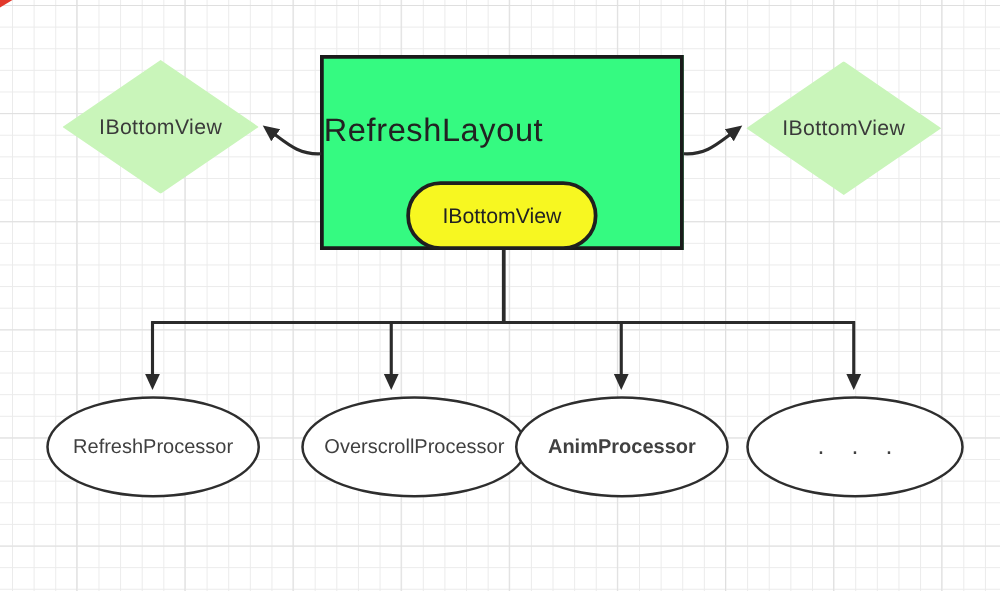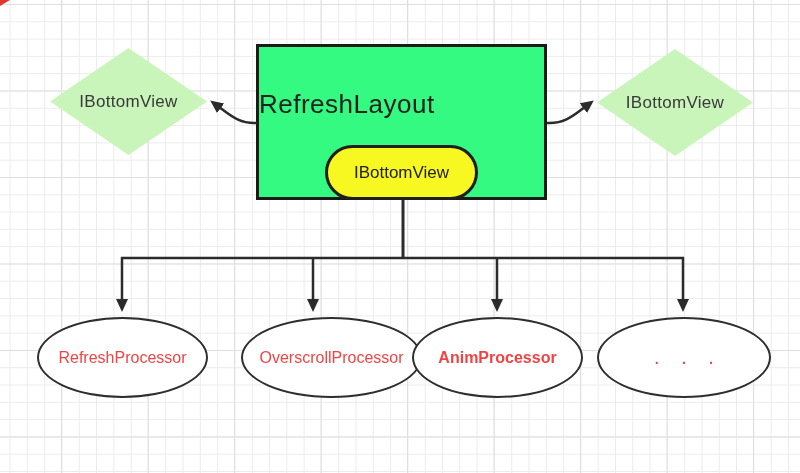"RefreshProcessor" .ellipse span { color: #ef4444 -> #404040 }
